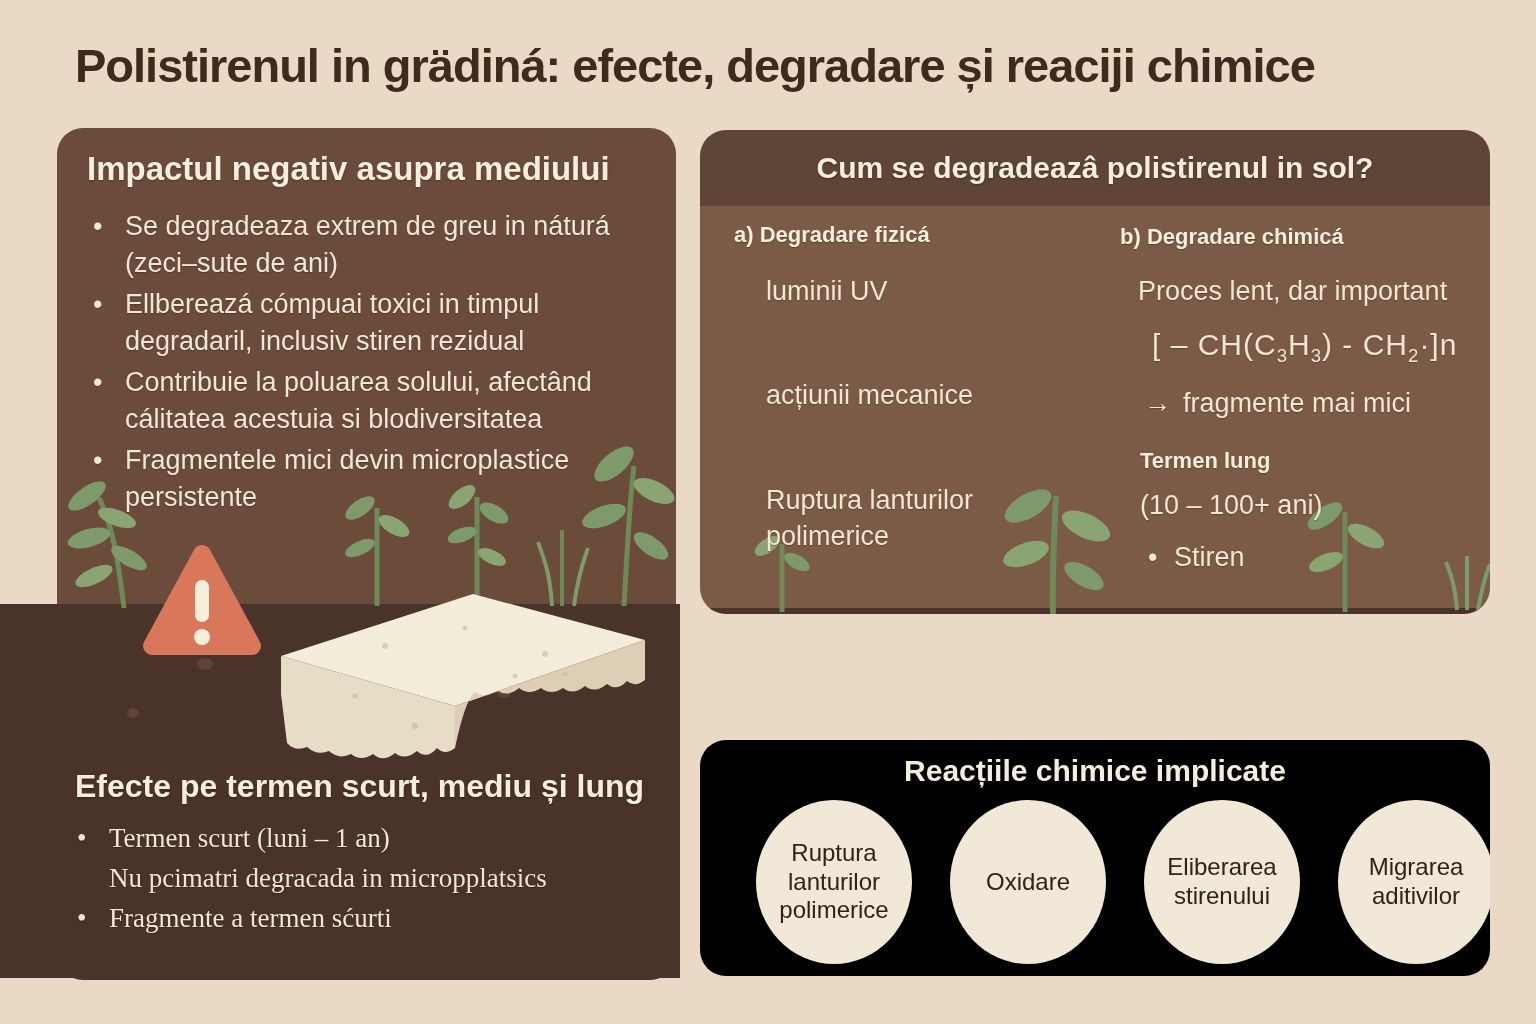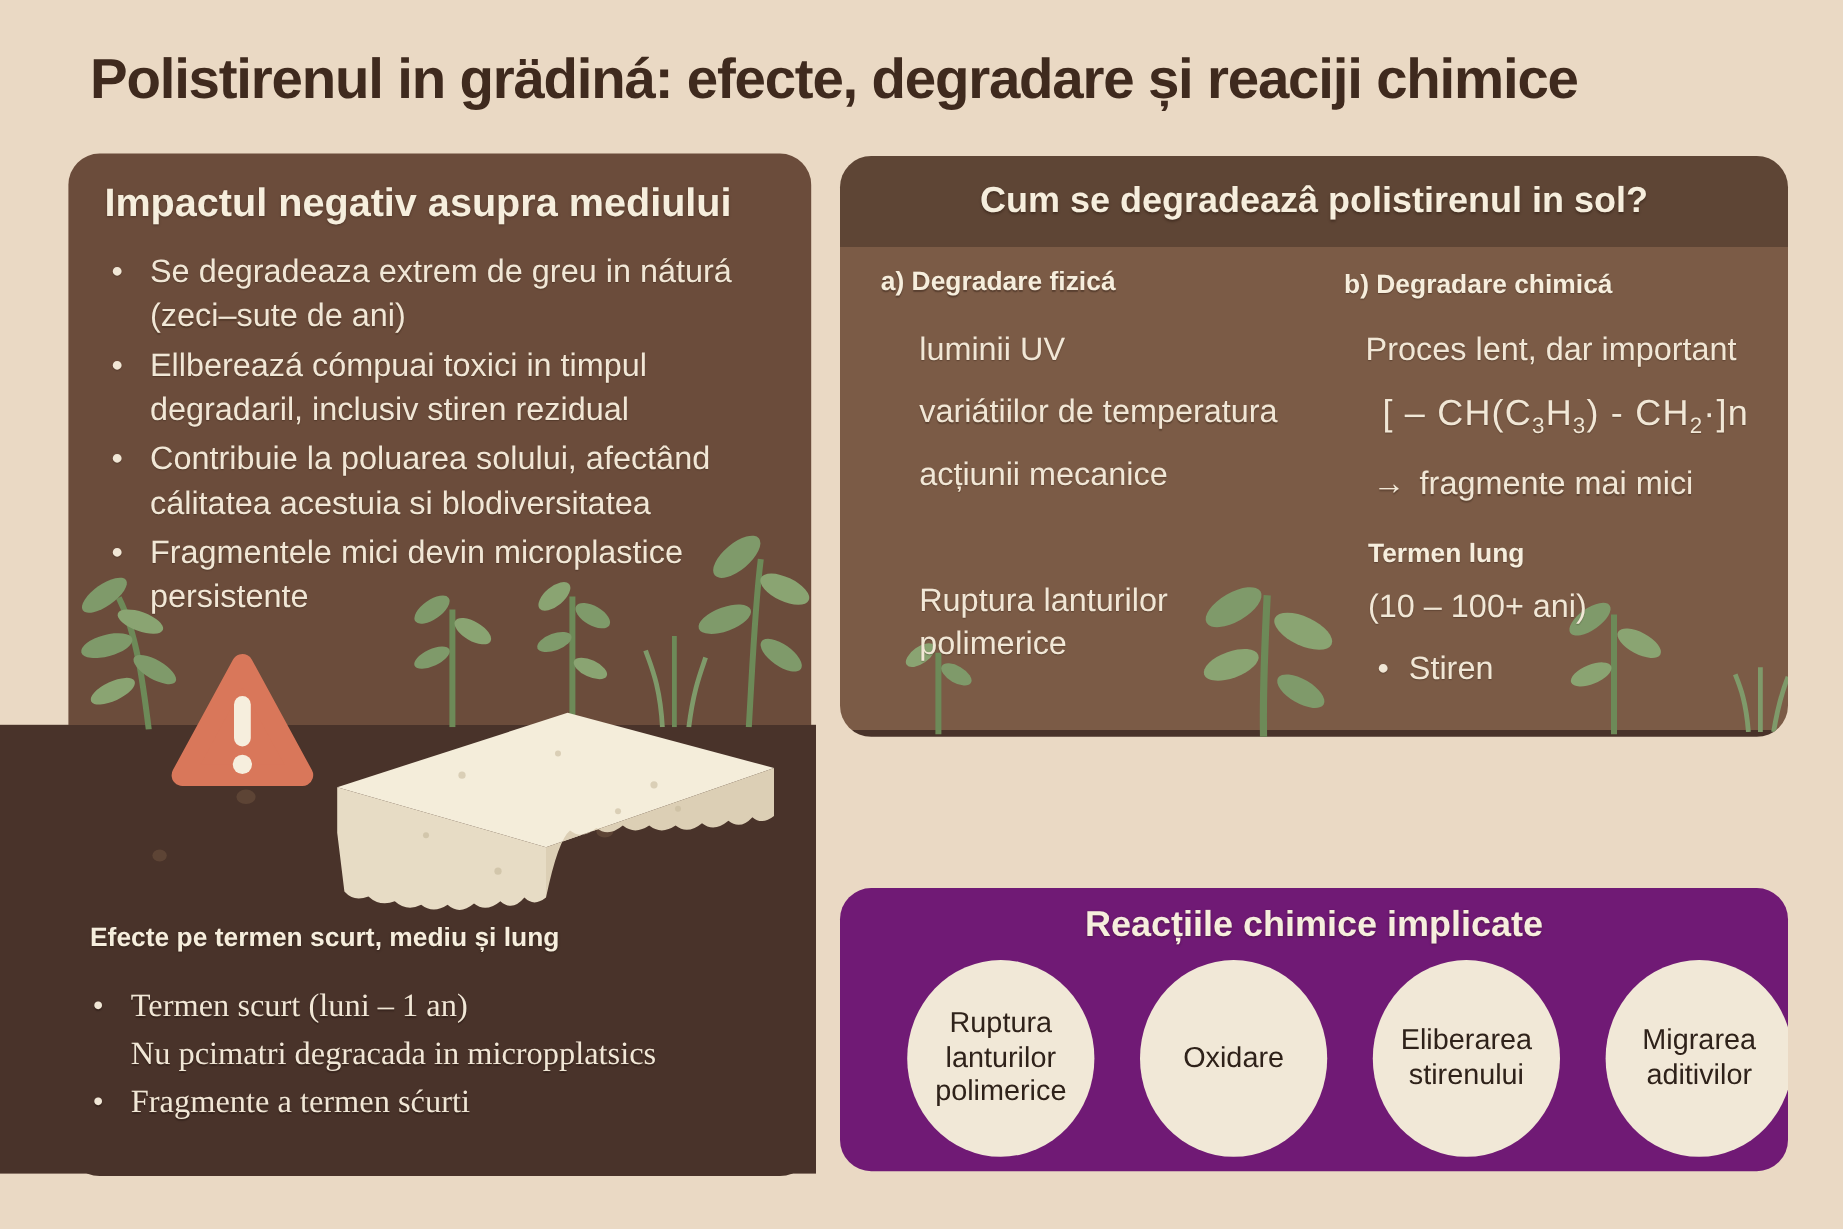"variátiilor de temperatura" div.rp-text { html: <div>variátiilor de temperatura</div> -> none }
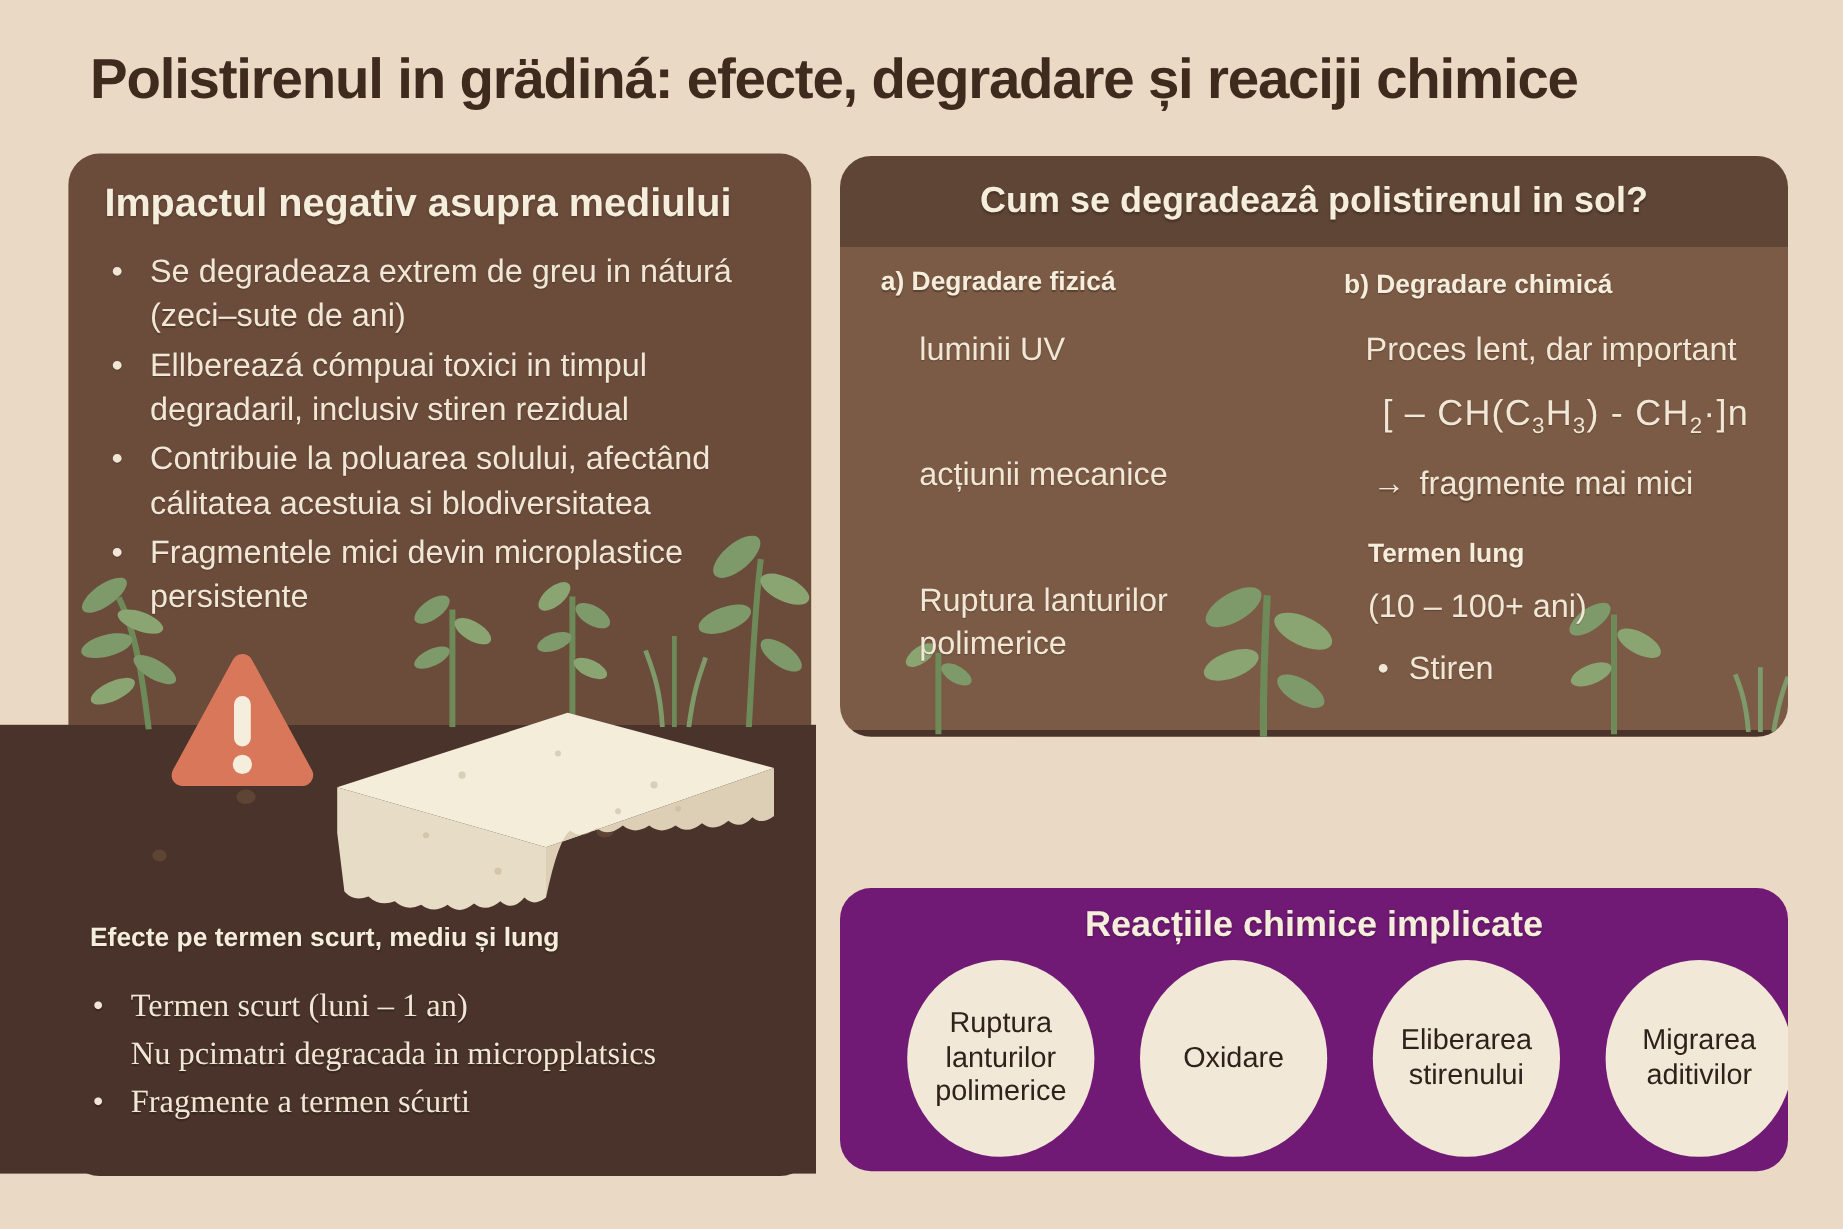"Efecte pe termen scurt, mediu" .lp-subheading { font-size: 22px -> 32px }
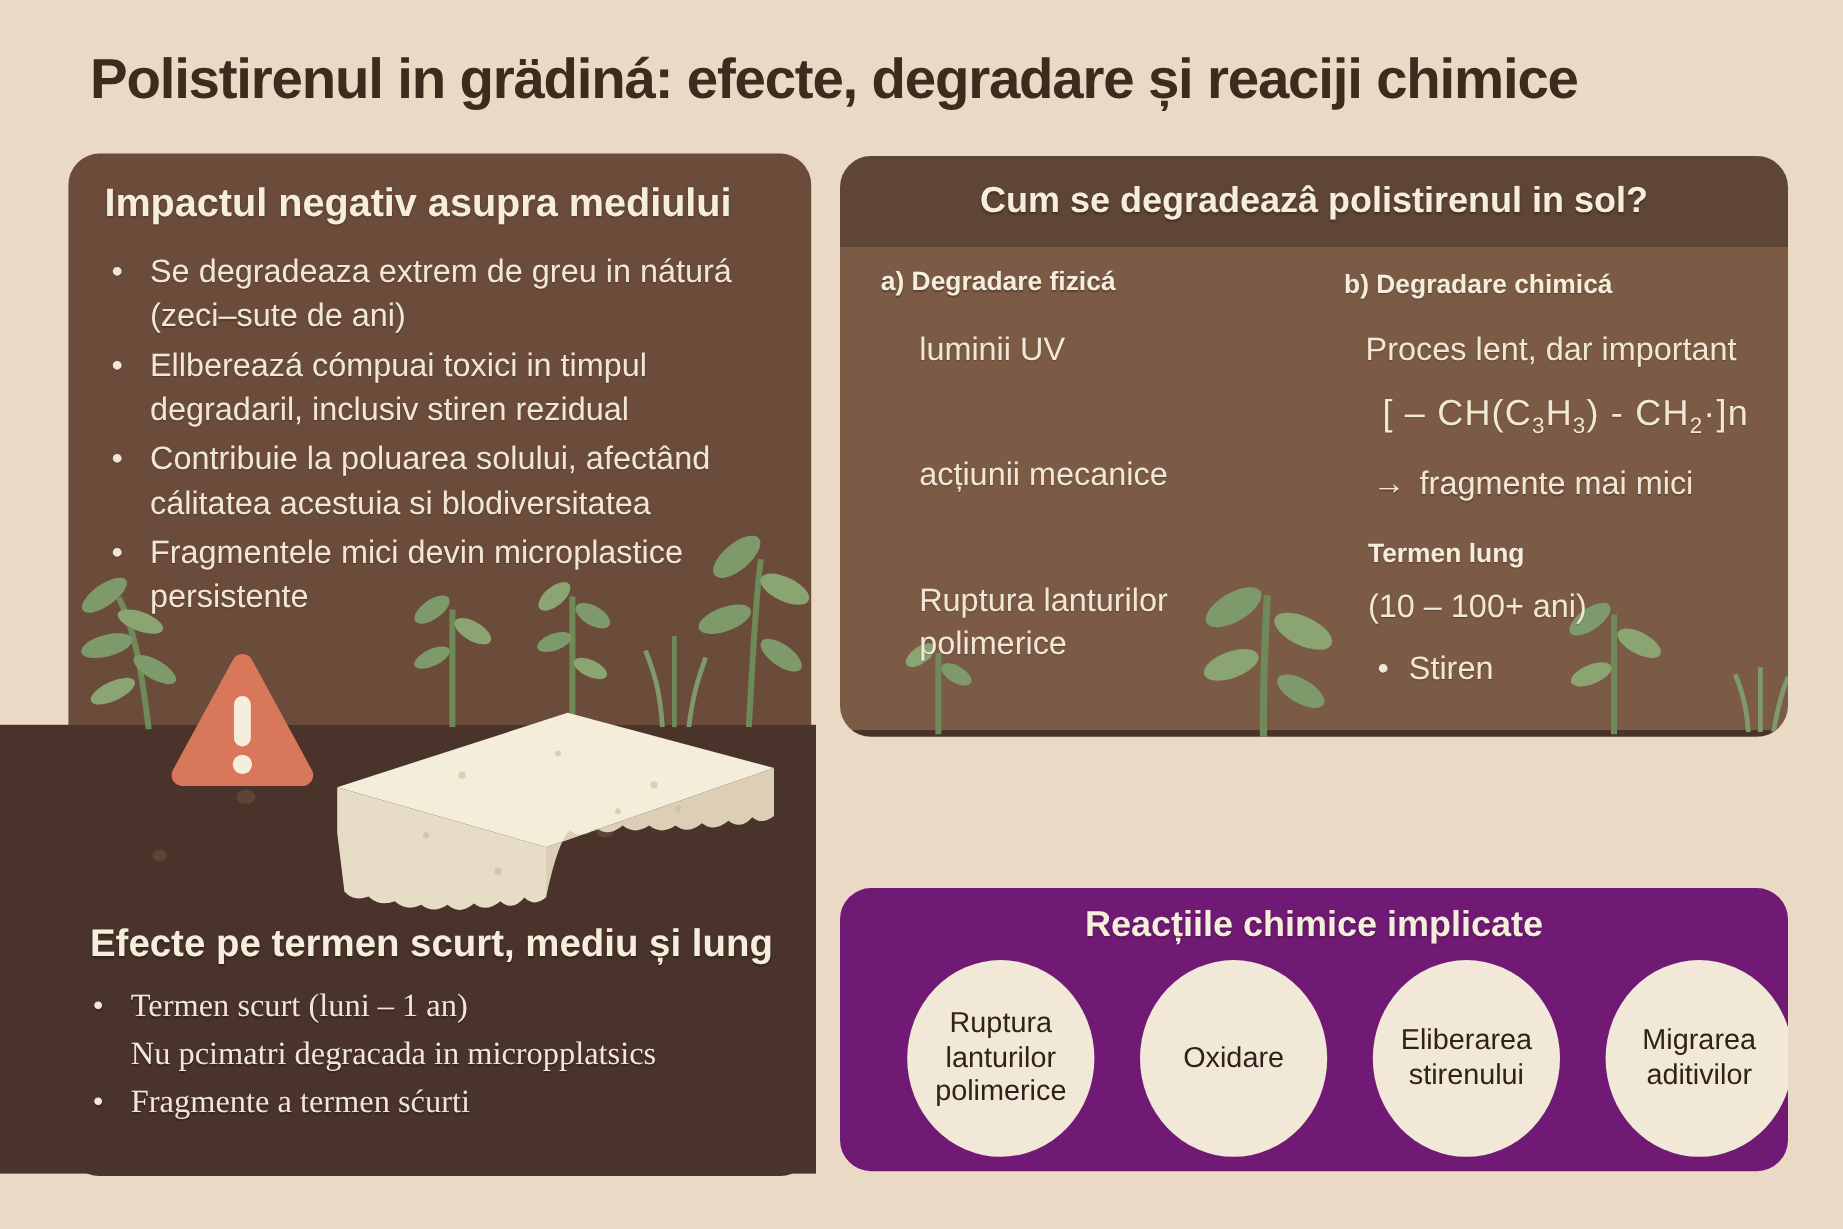"Reacțiile chimice implicate" .reactions-panel { background: #701a75 -> #000000 }
